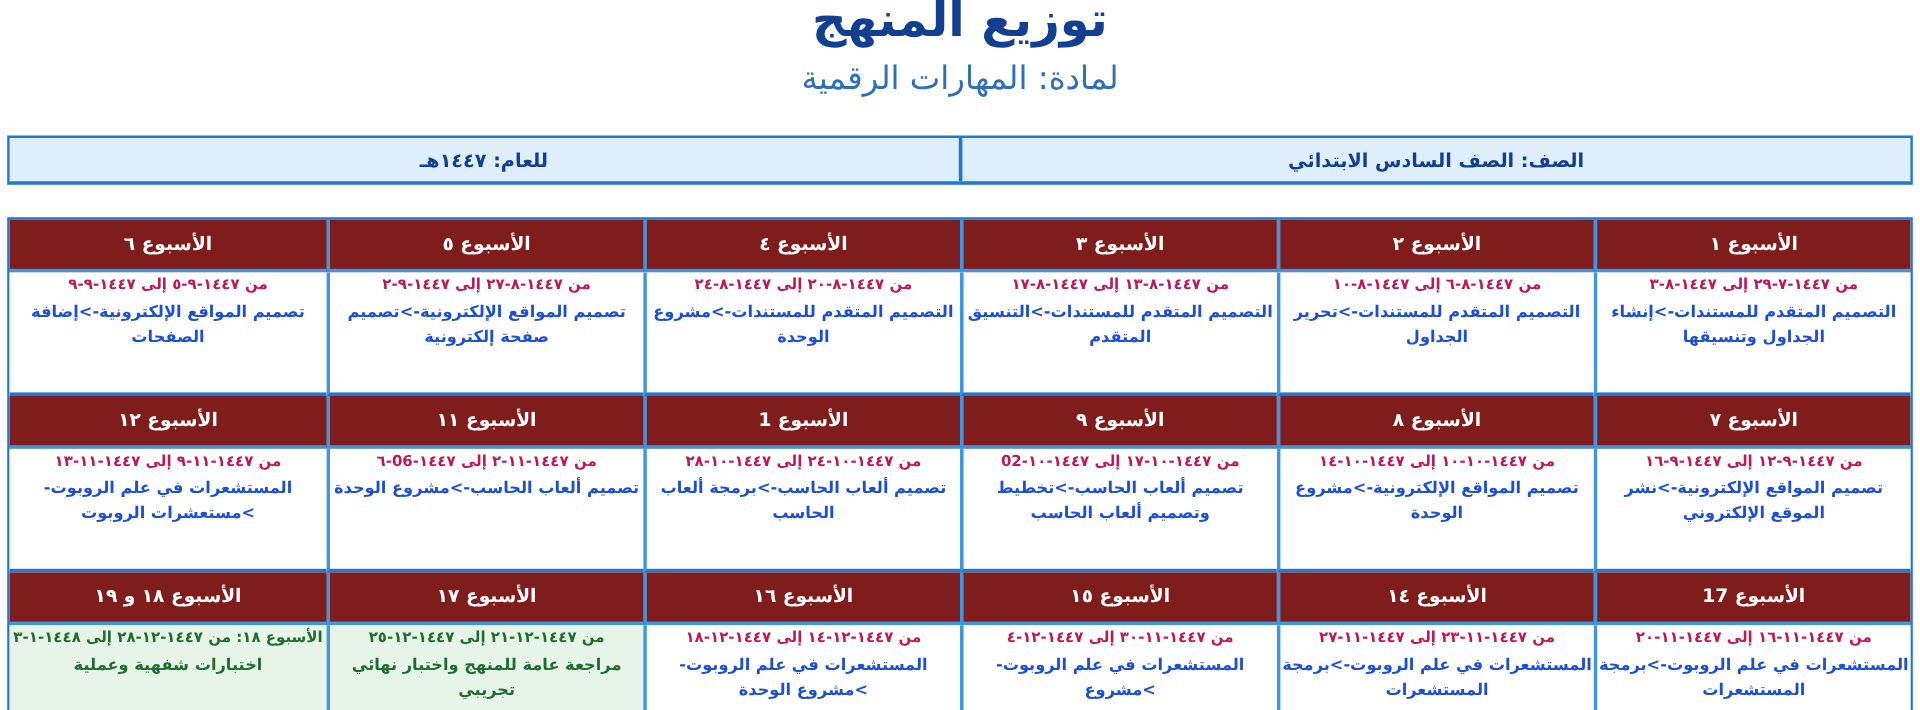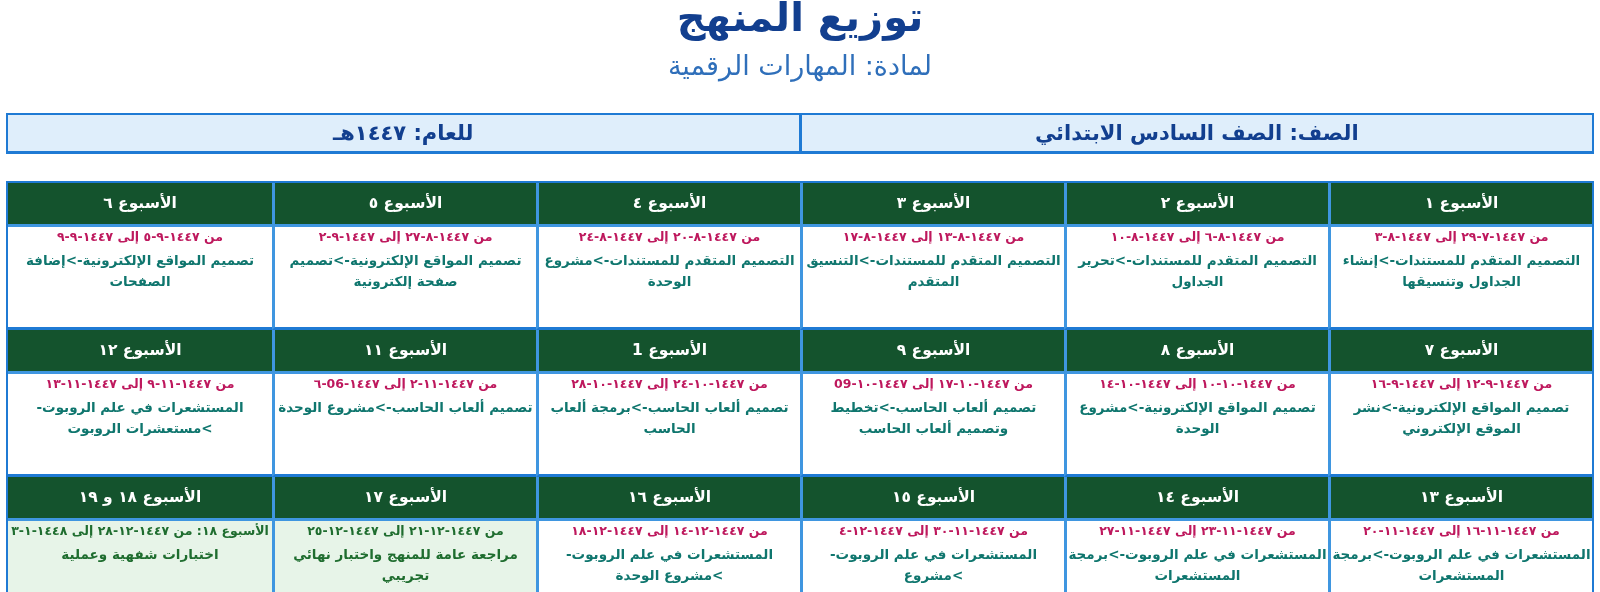"للعام: ١٤٤٧هـ" .info-cell { font-size: 21px -> 16px }
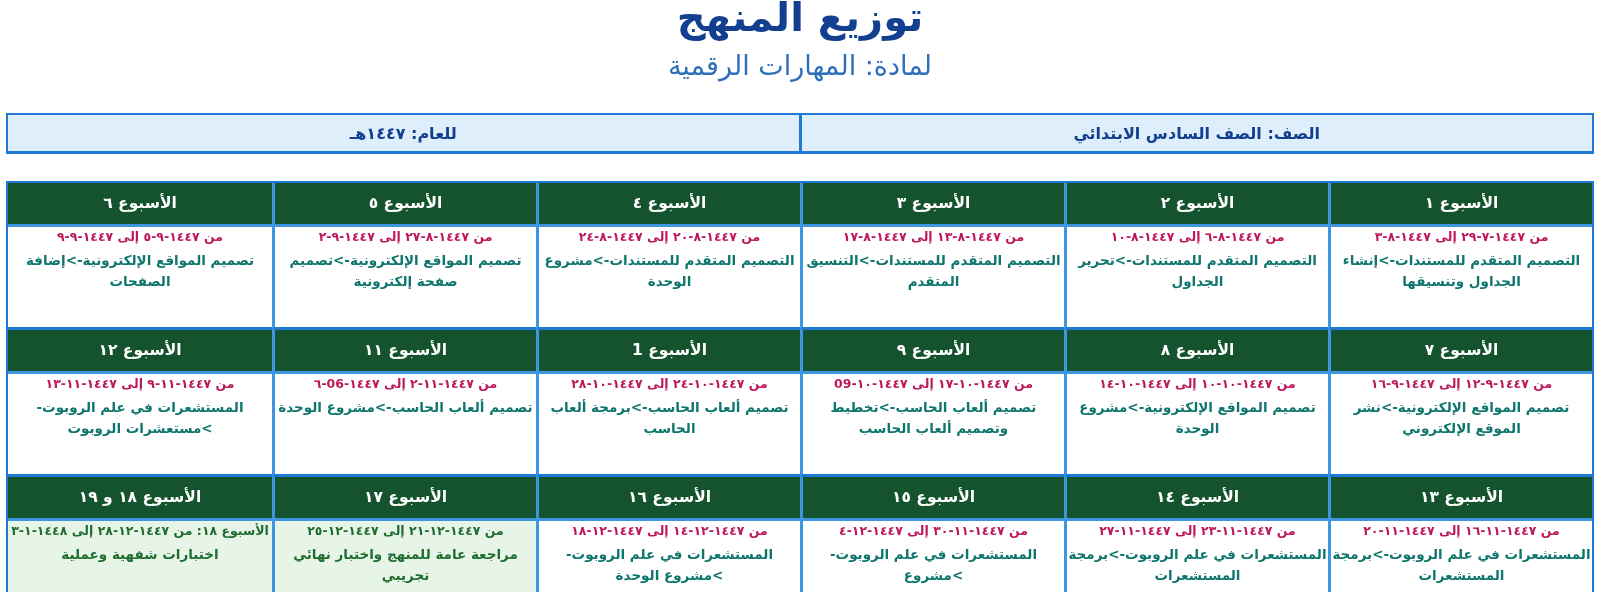"الأسبوع ٦" .week-head { background: #14532d -> #7f1d1d }
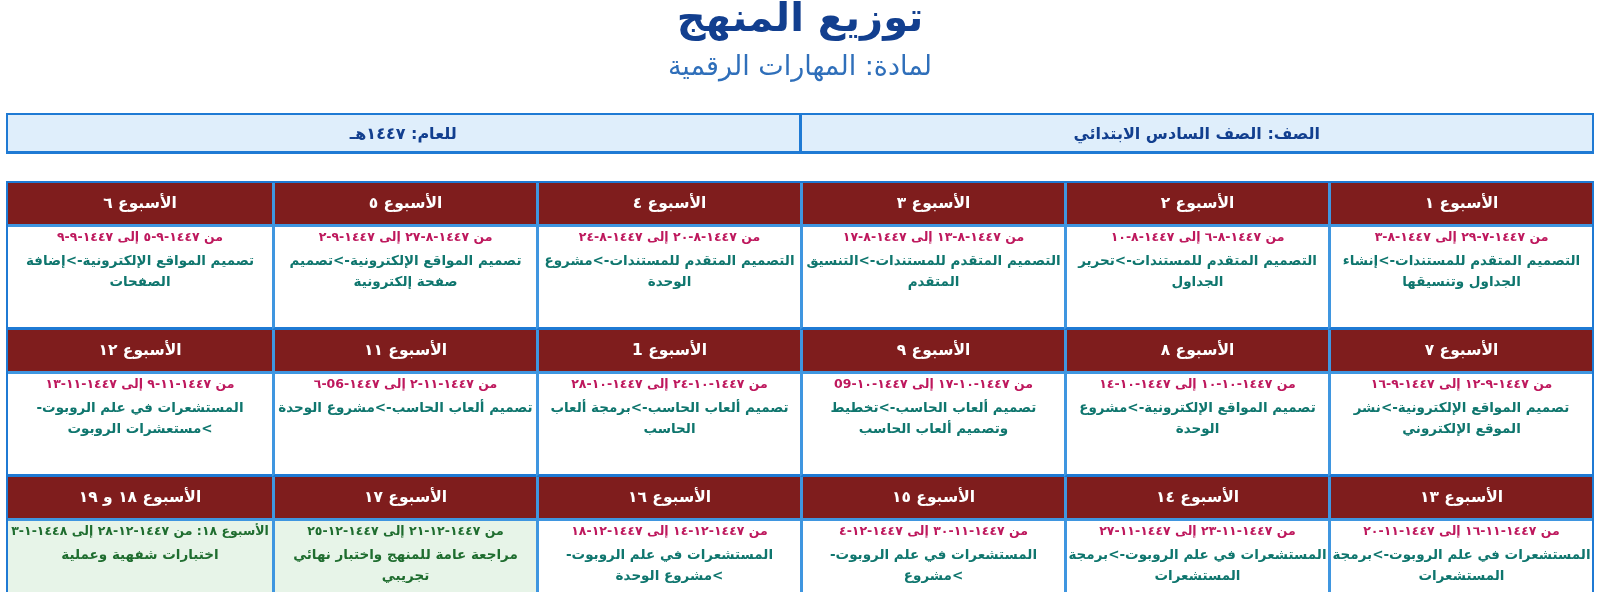"تصميم المواقع الإلكترونية->إضافة الصفحات" .topic-line { color: #0f766e -> #1d4ed8 }
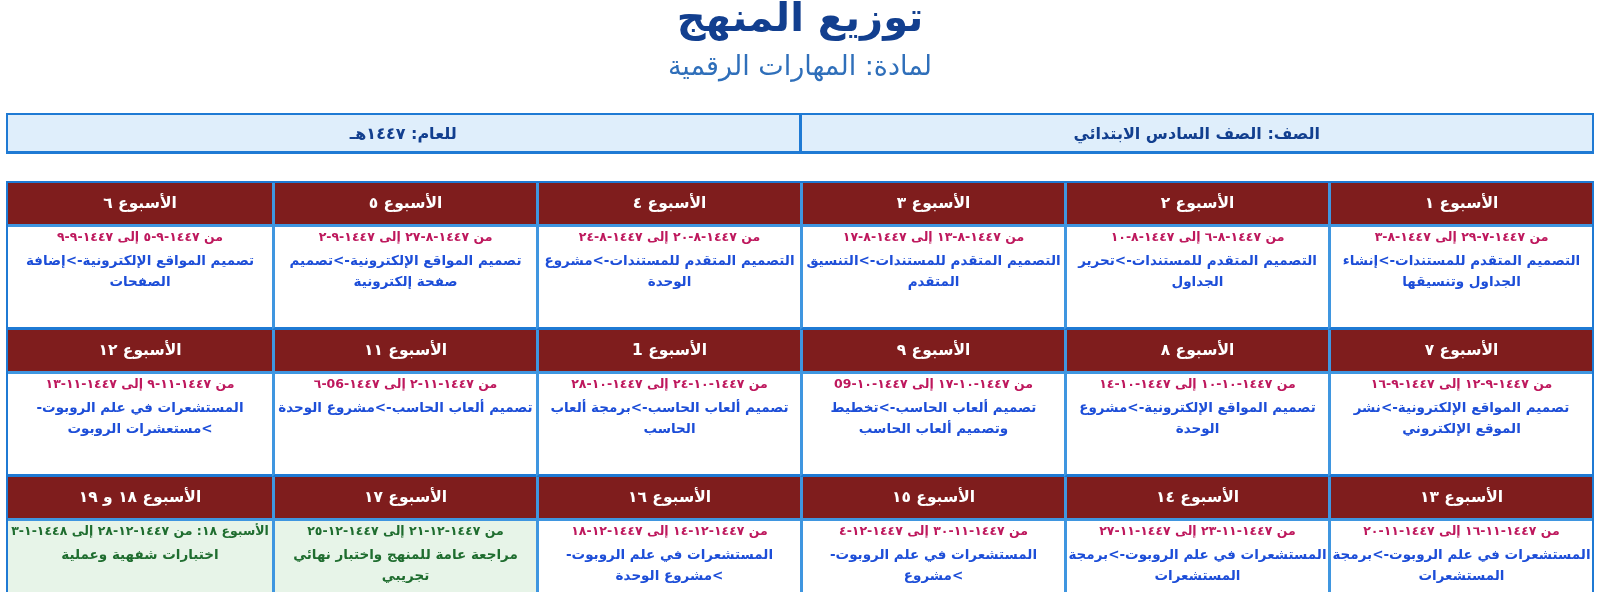"من ١٤٤٧-١٠-١٧ إلى ١٤٤٧-١٠-09" p.date-line { text: ١٤٤٧-١٠-09 -> ١٤٤٧-١٠-02 }
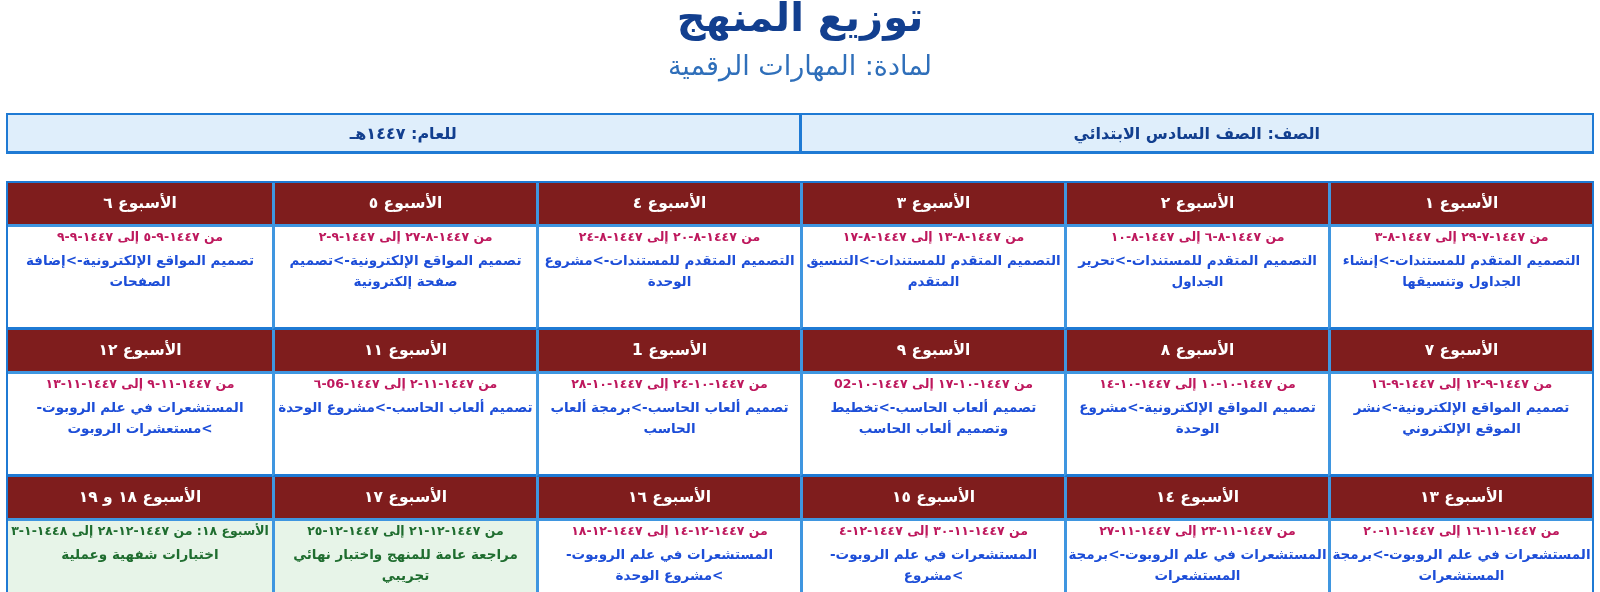"الأسبوع ١٣" td.week-head { text: ١٣ -> 17 }
